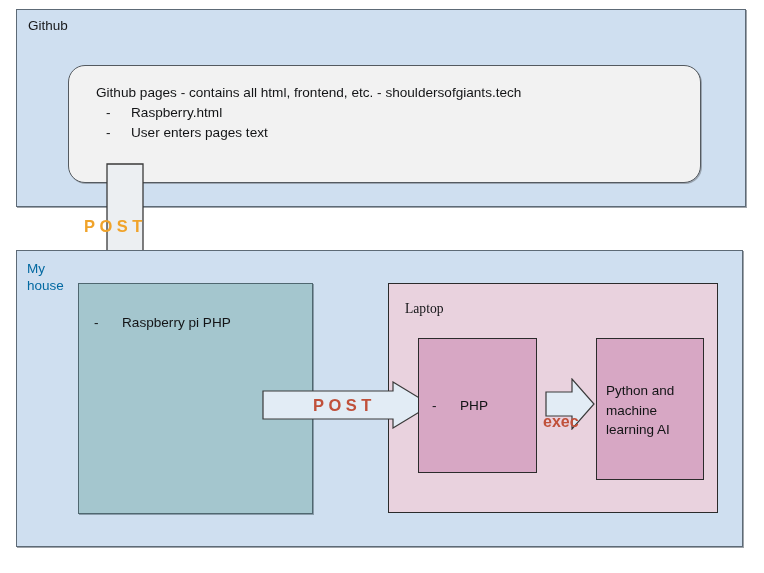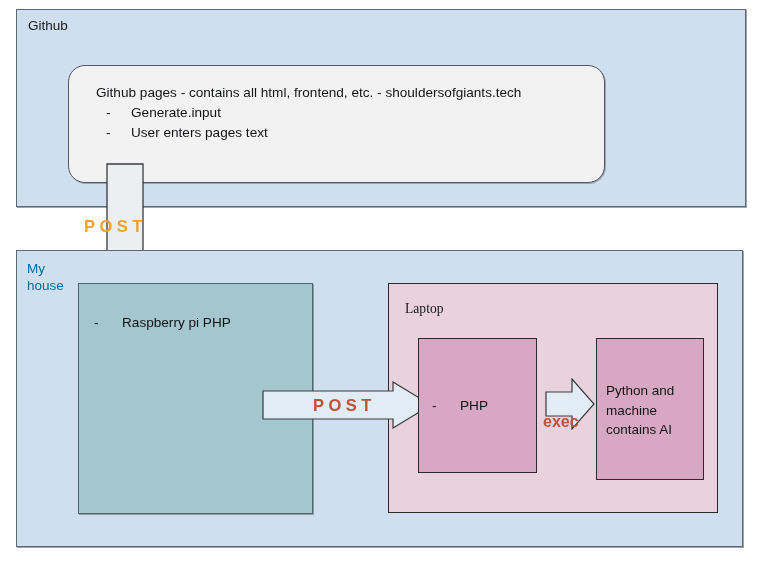"Github pages - contains all" #github-pages-card { width: 537px -> 633px }
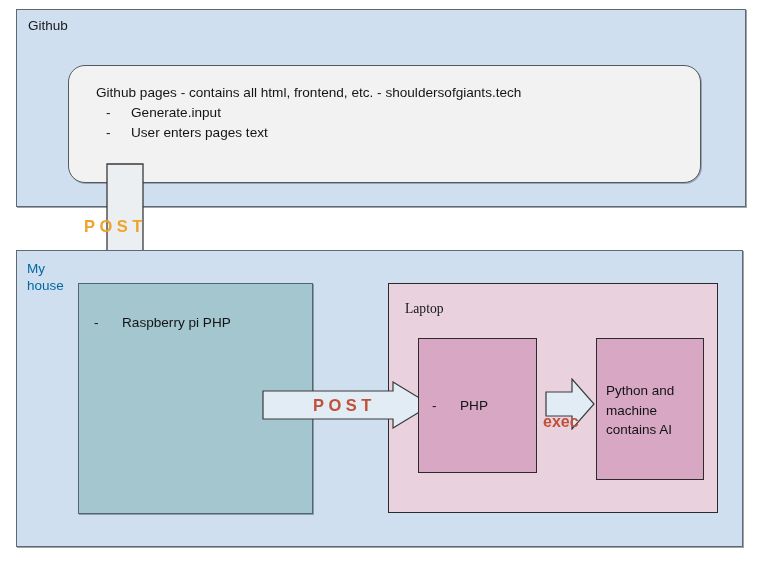"Generate.input" span { text: Generate.input -> Raspberry.html }
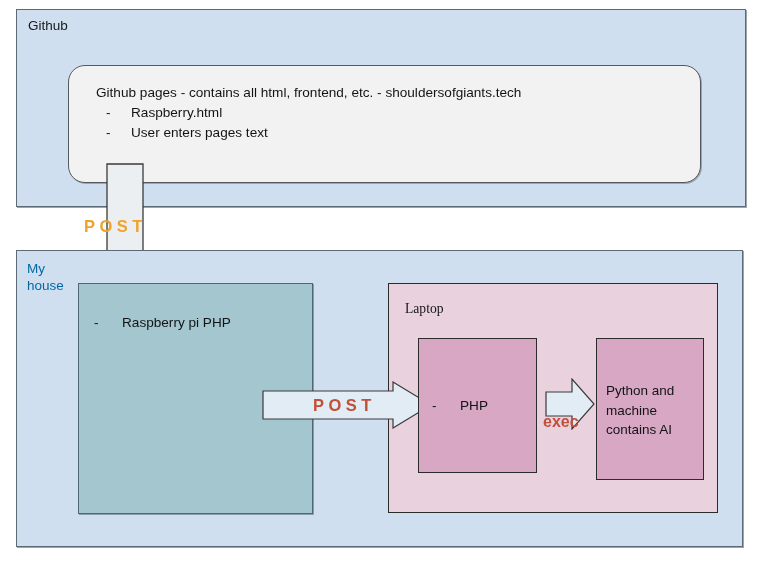"Python and machine contains AI" div { text: contains -> learning }
